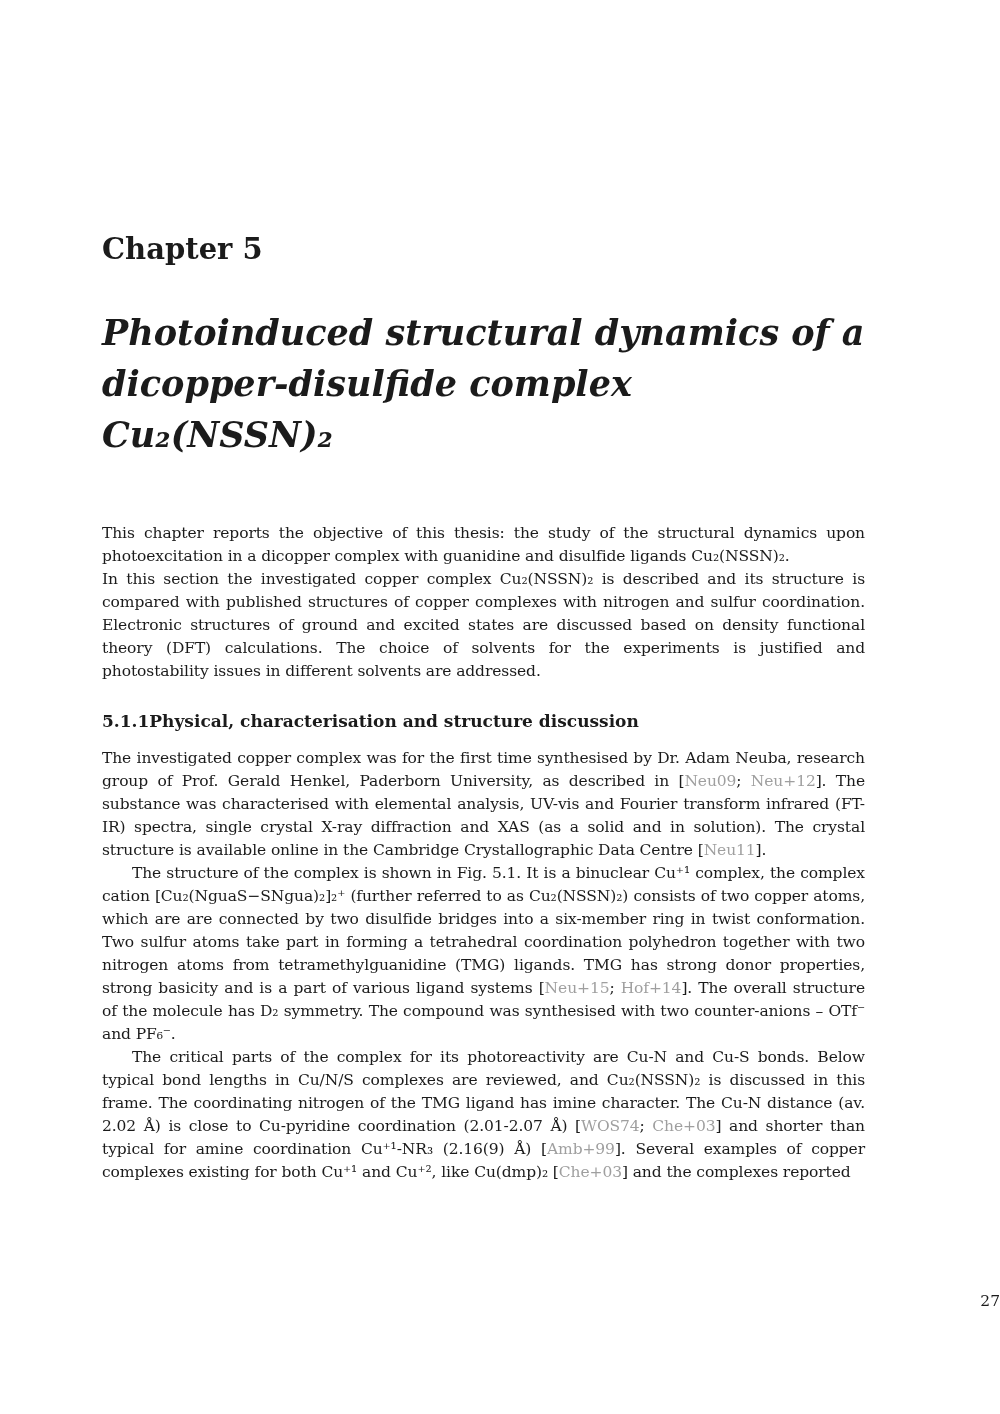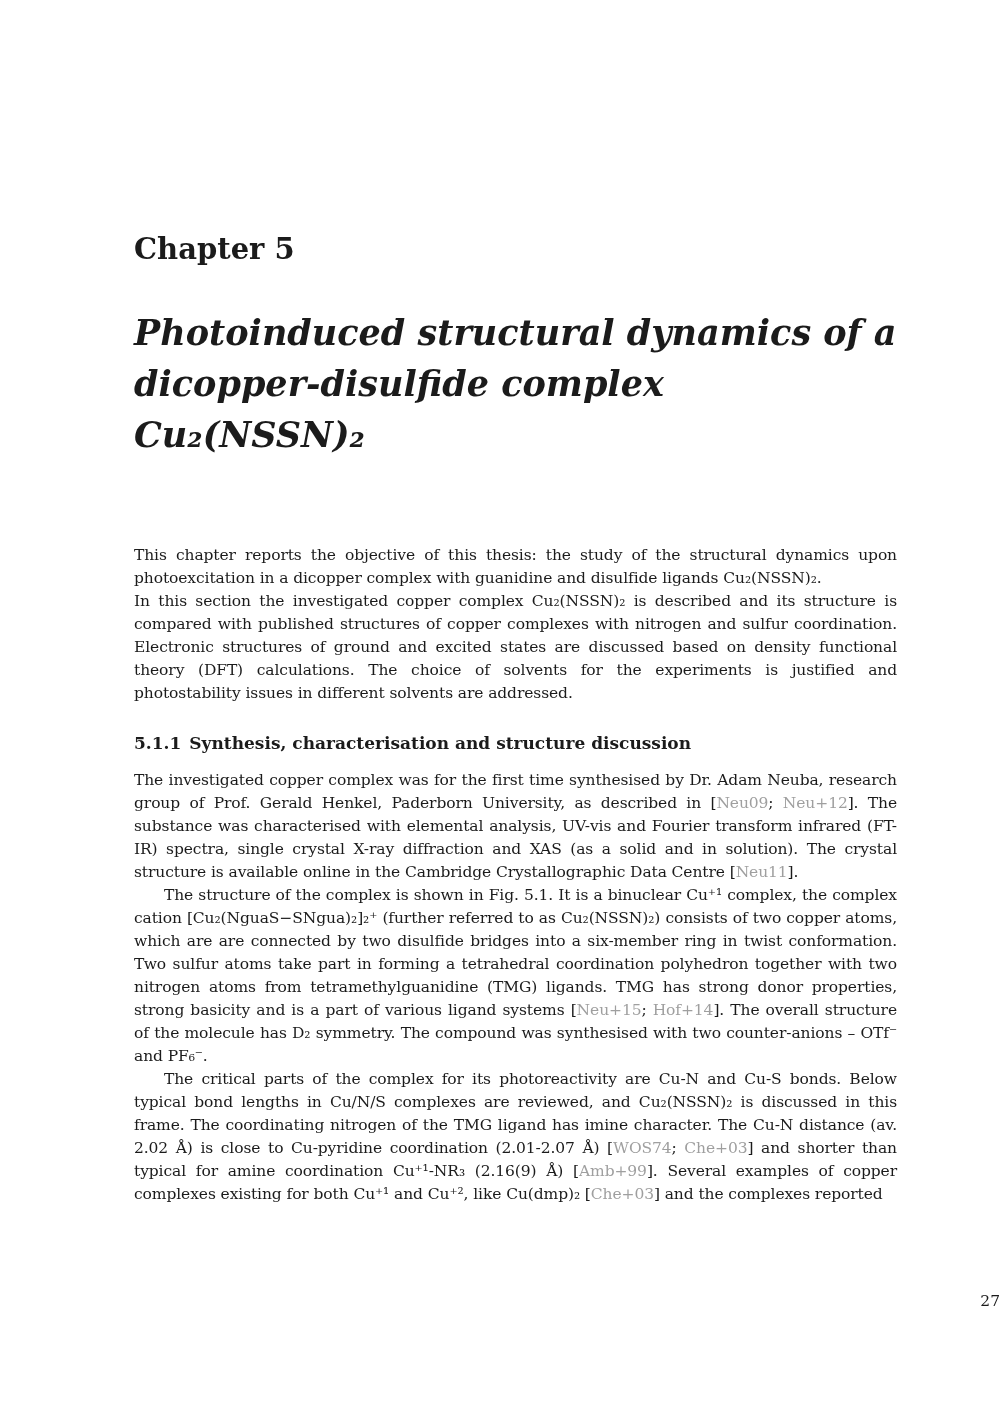"Chapter 5" .content { left: 134px -> 102px }
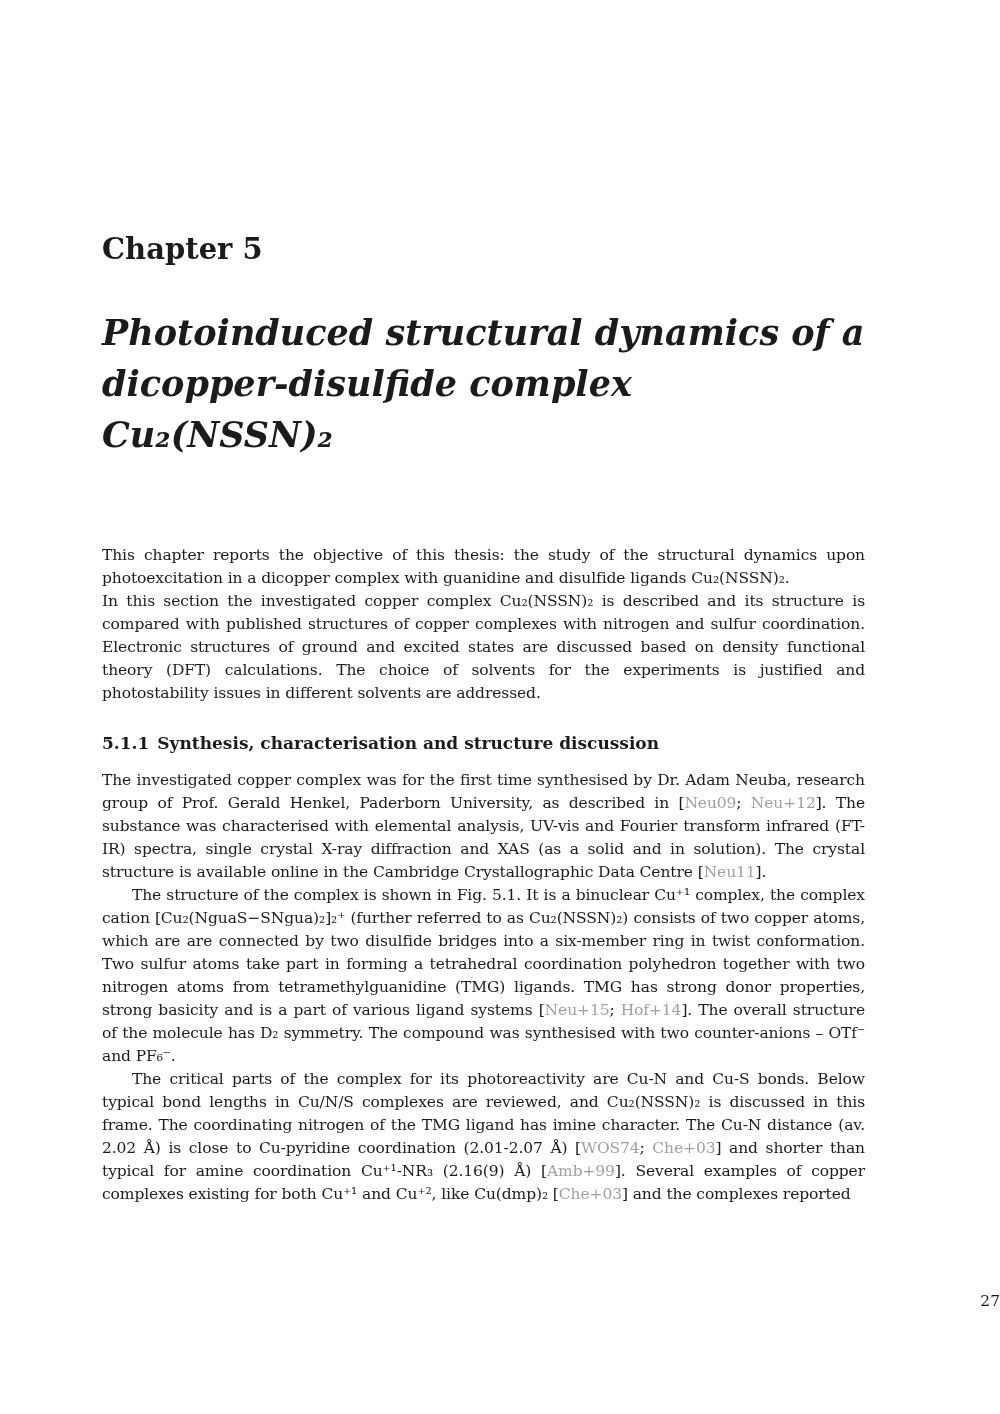"This chapter reports the objective" .intro { margin-top: 84px -> 62px }
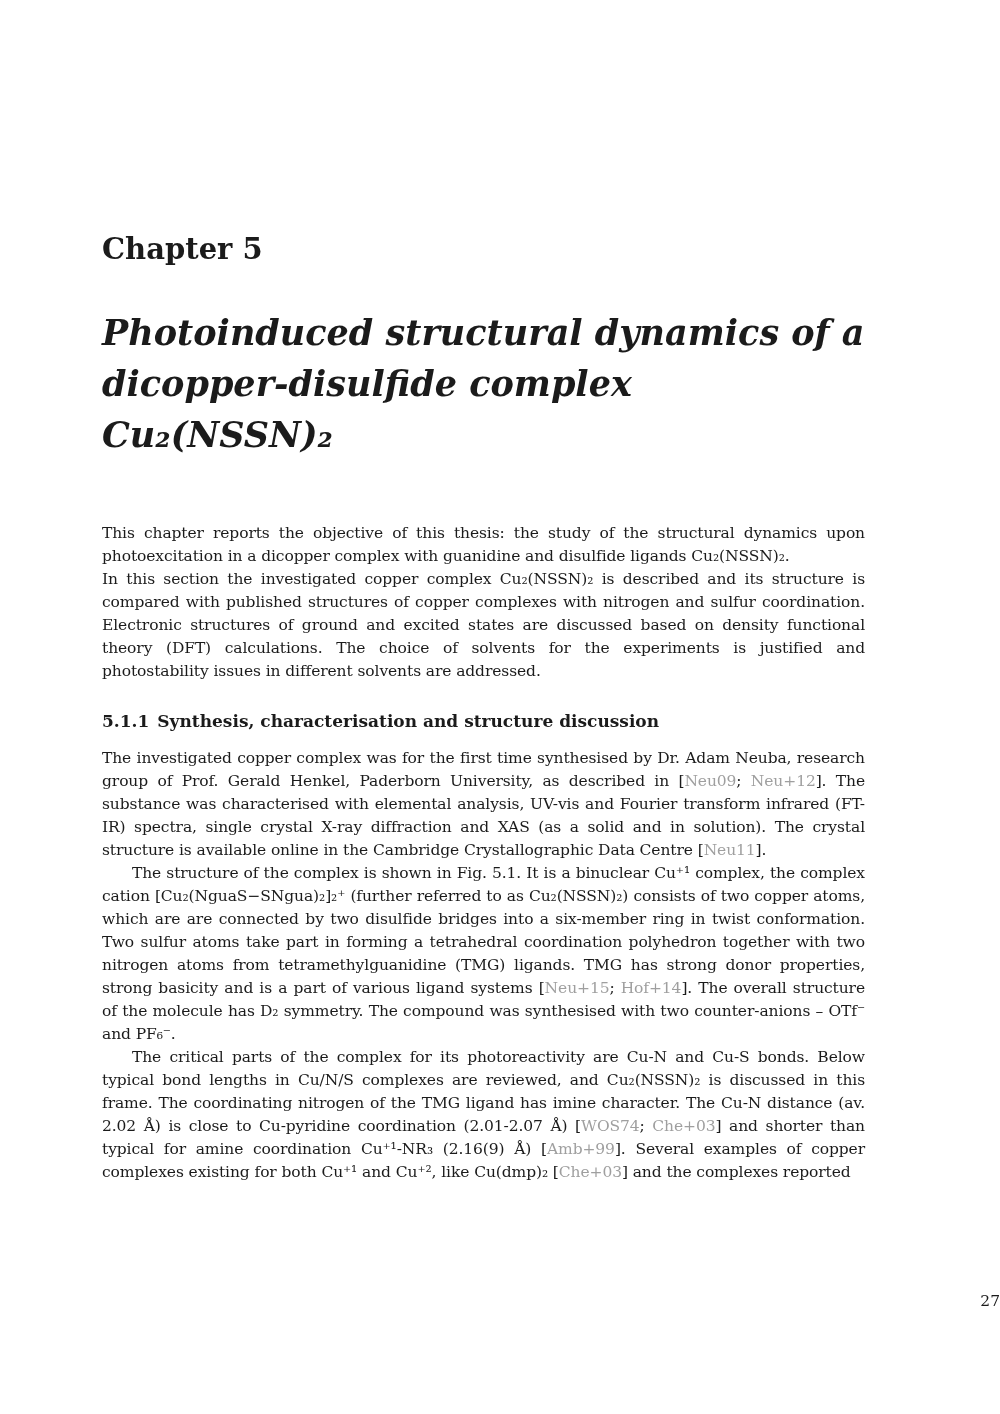"5.1.1" .subsection-heading .sec-num { margin-right: 8px -> 0 }
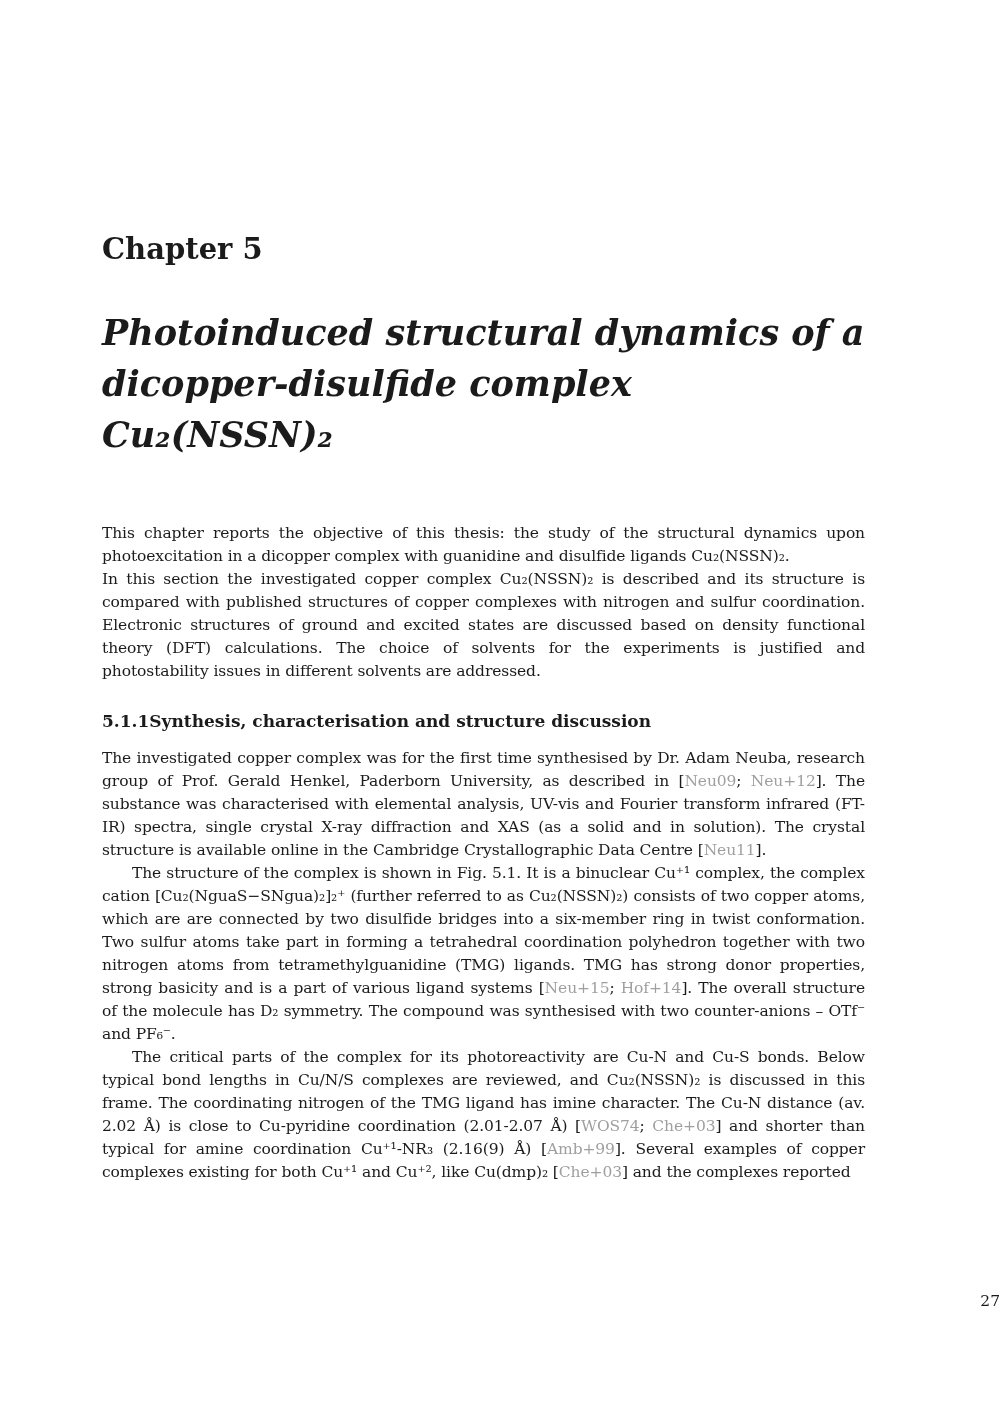"Synthesis, characterisation and" span.sec-title { text: Synthesis -> Physical }
